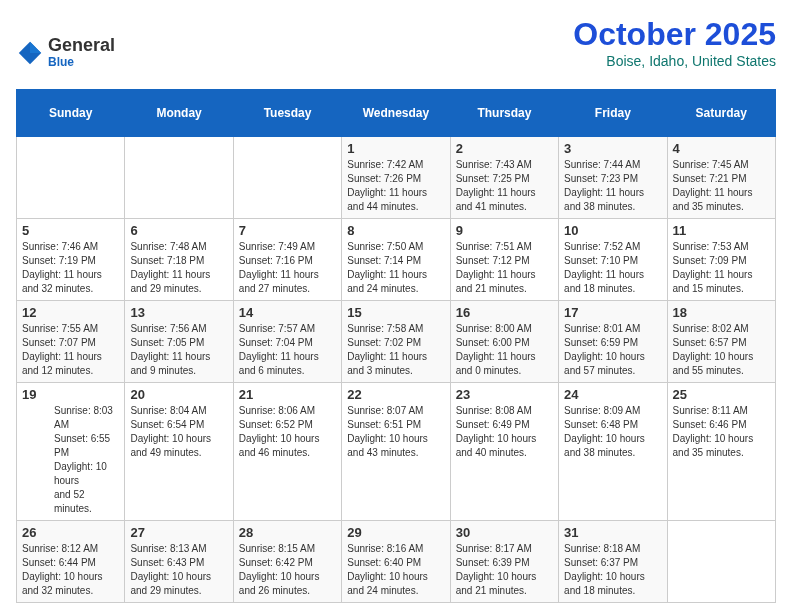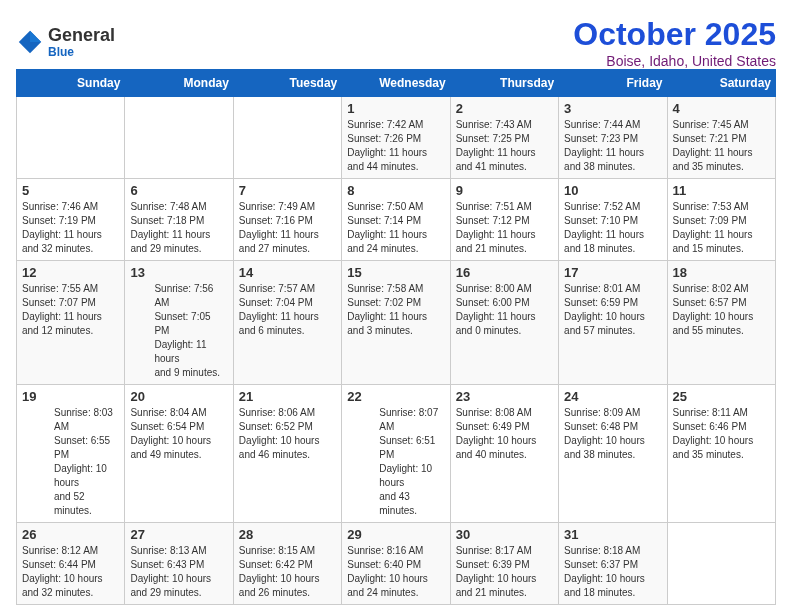"General" .header { align-items: center -> flex-end; margin-bottom: 0 -> 20px }
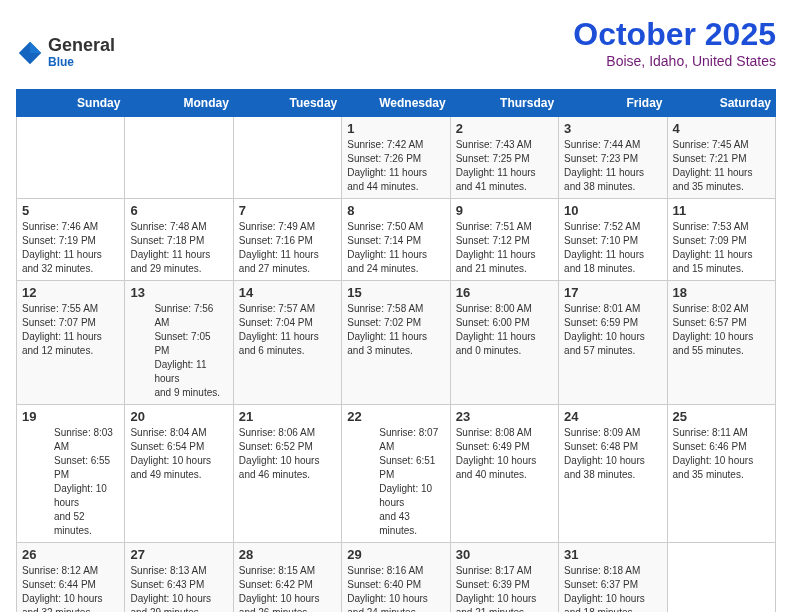"Boise, Idaho, United States" .location { color: #701a75 -> #0f766e }
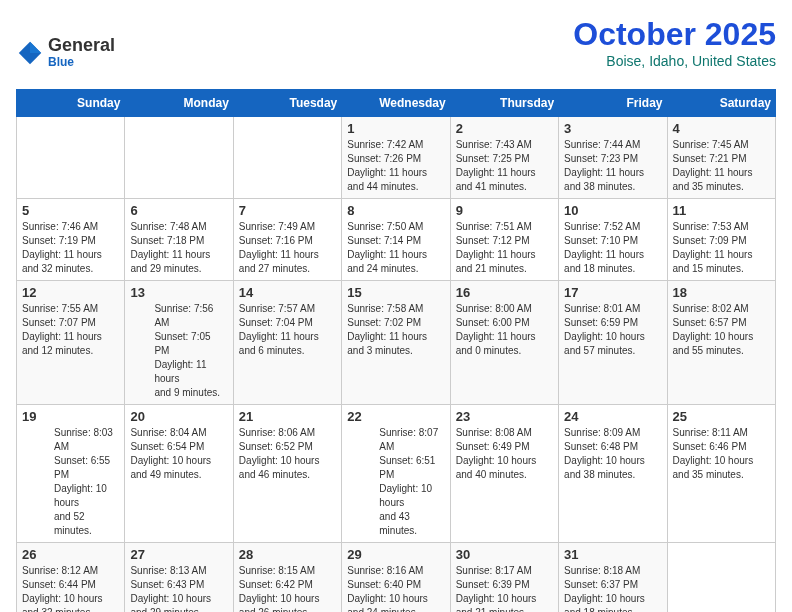"Sunday" .calendar th { padding: 6px 4px -> 16px 4px; text-align: right -> center }
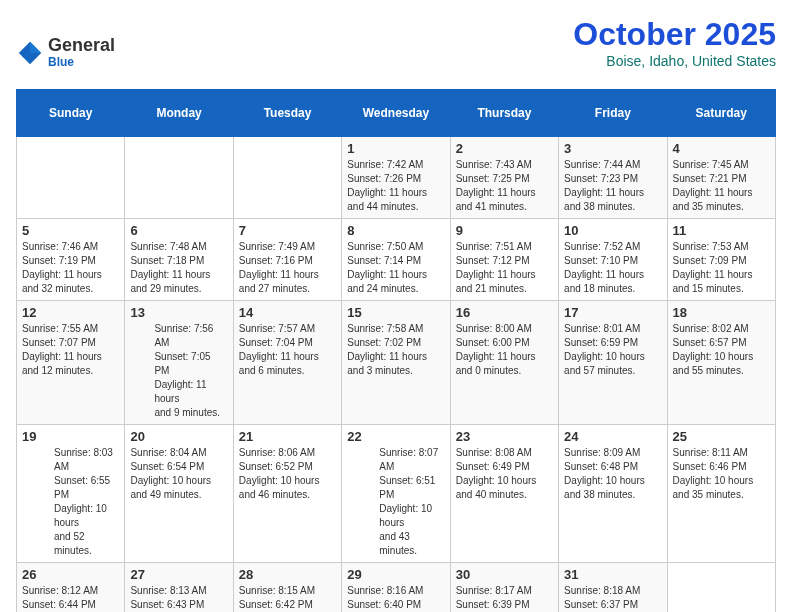"Sunrise: 7:56 AM" div.day-info { margin-left: 24px -> none }
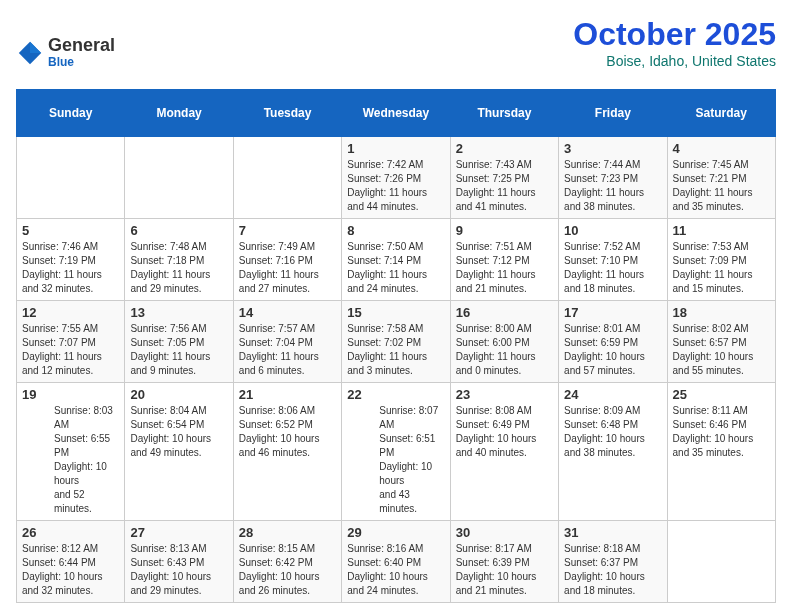"Sunrise: 8:07 AM" div.day-info { margin-left: 32px -> none }
